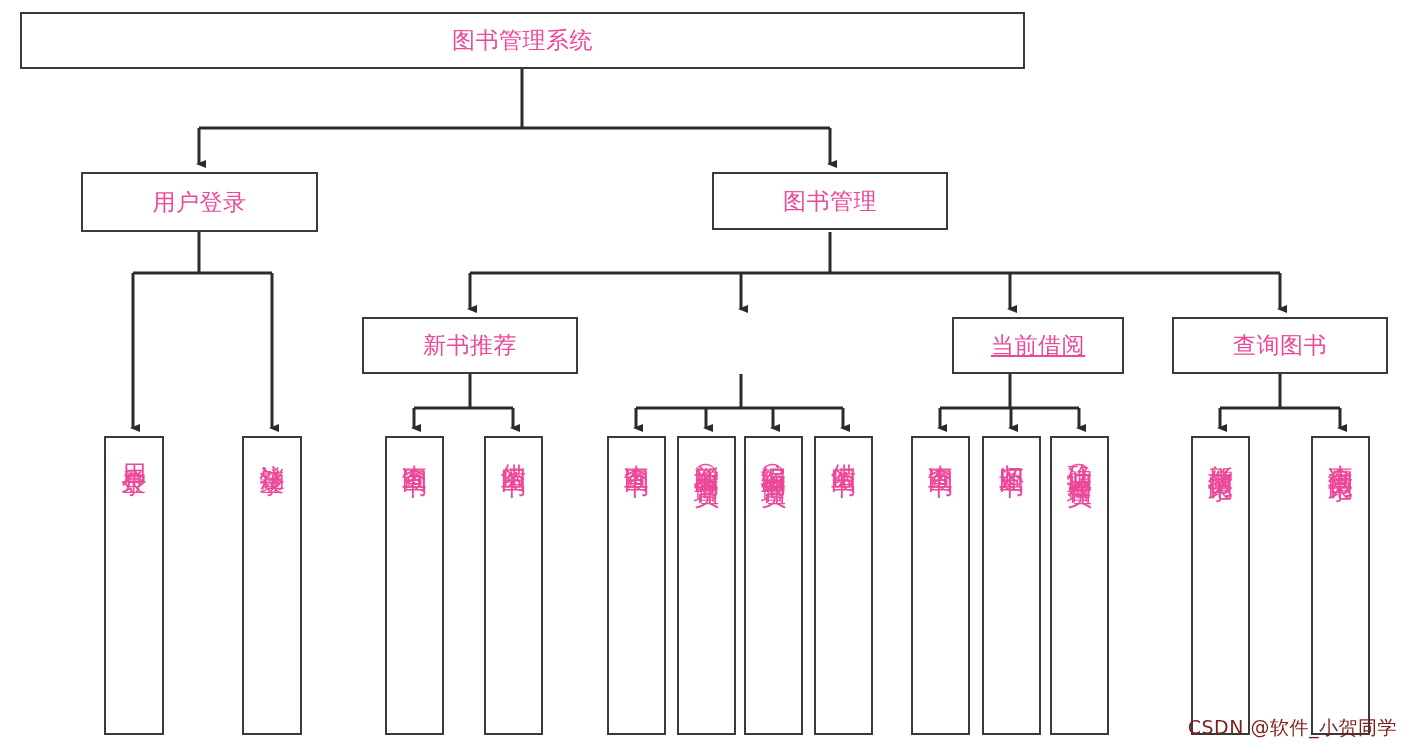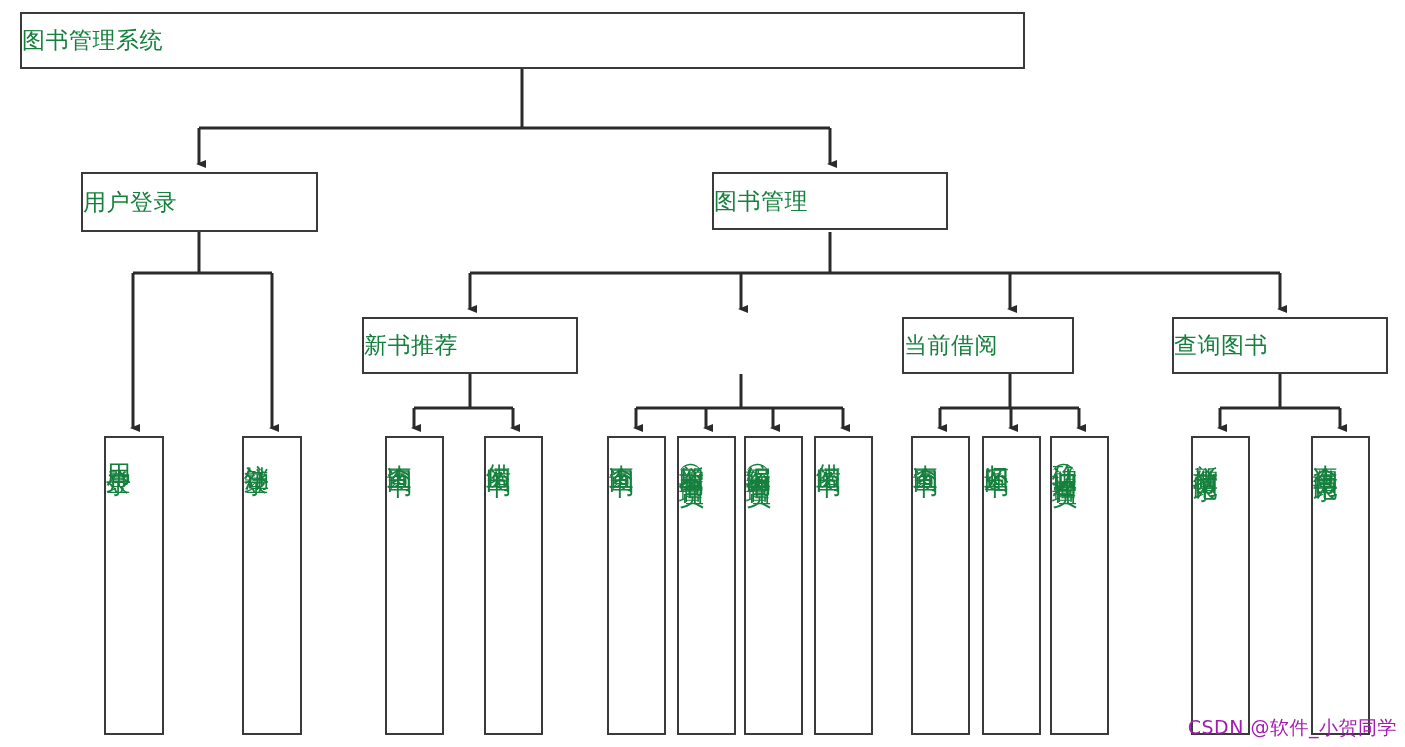"图书管理系统" .node-box { color: #15803d -> #ec4899; justify-content: none -> center }
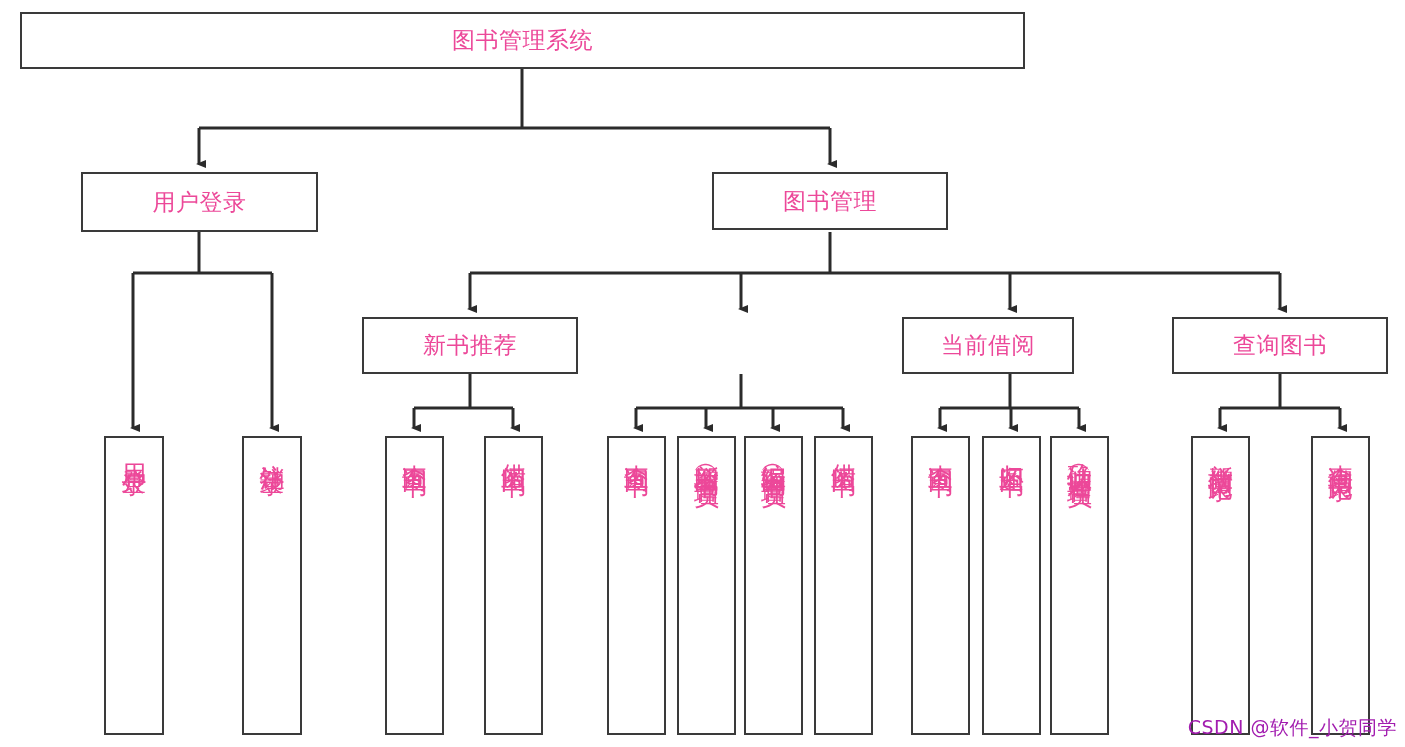"当前借阅" div.node-box { left: 902px -> 952px; text-decoration: none -> underline }
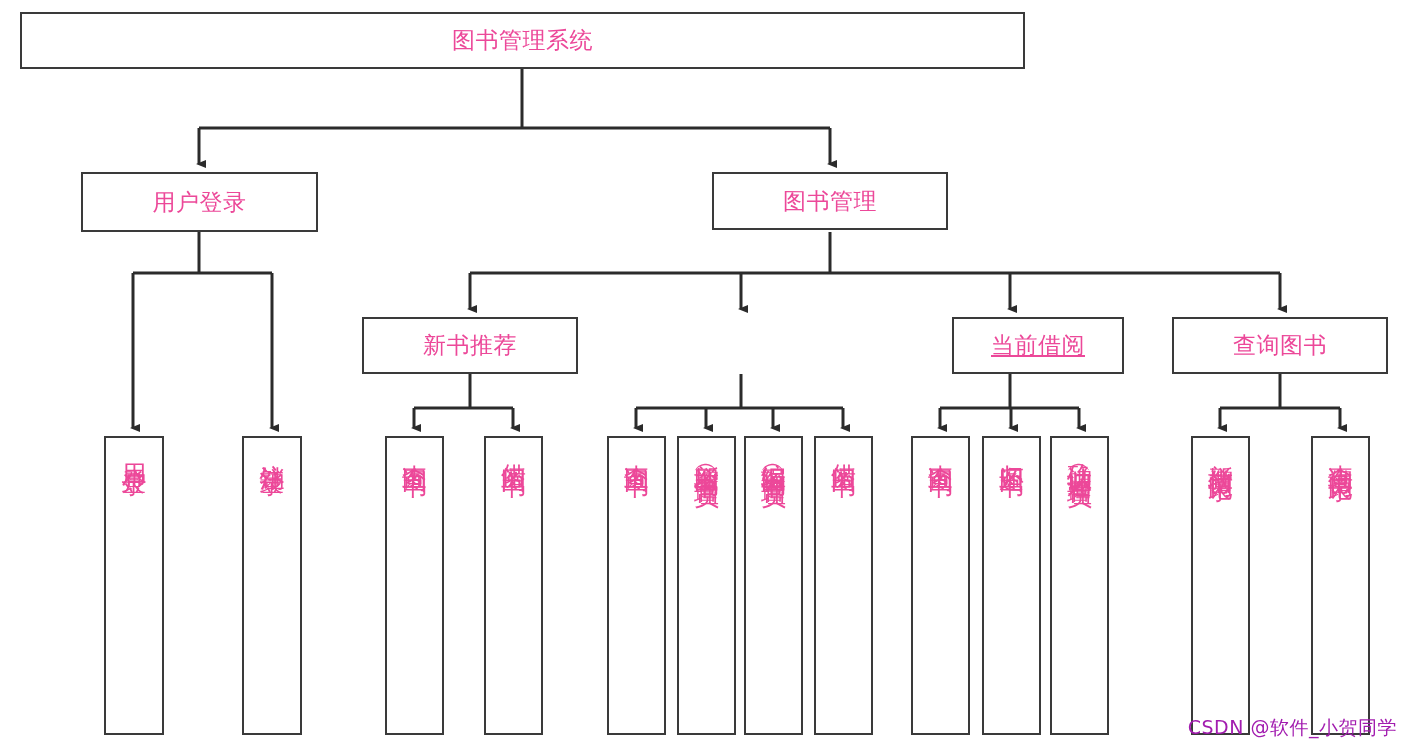"CSDN @软件_小贺同学" .watermark { color: #a21caf -> #7f1d1d }
